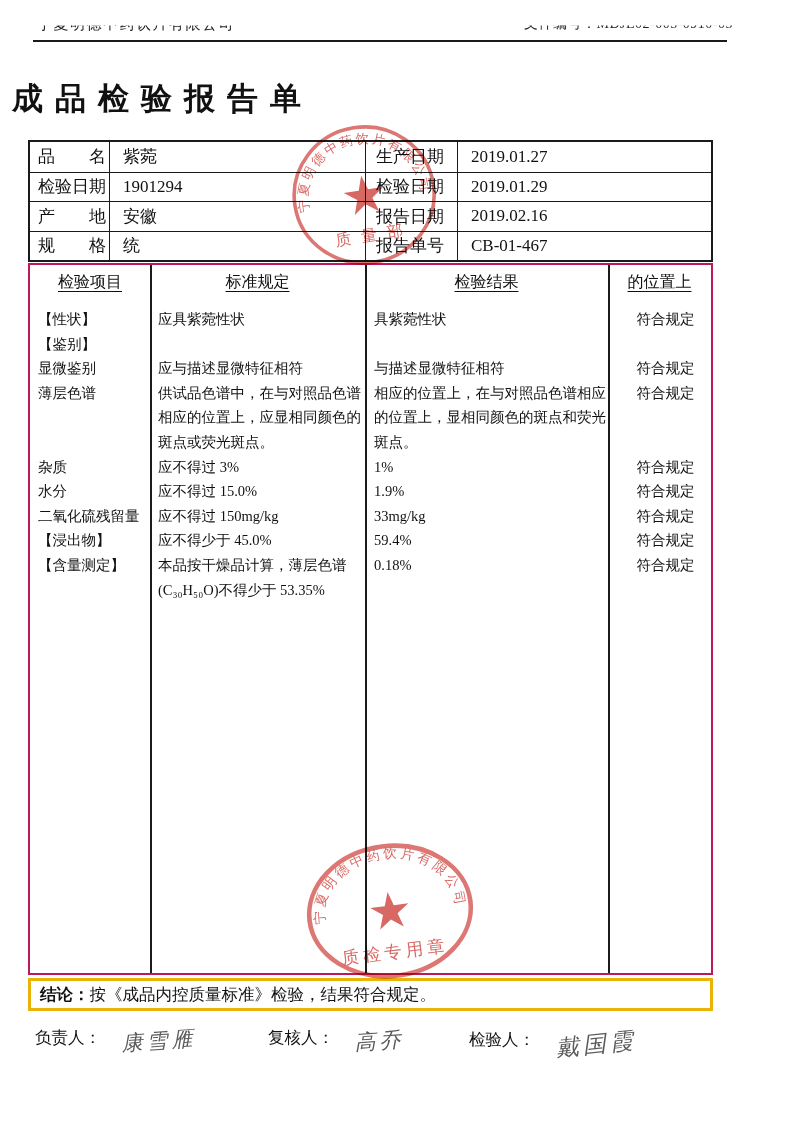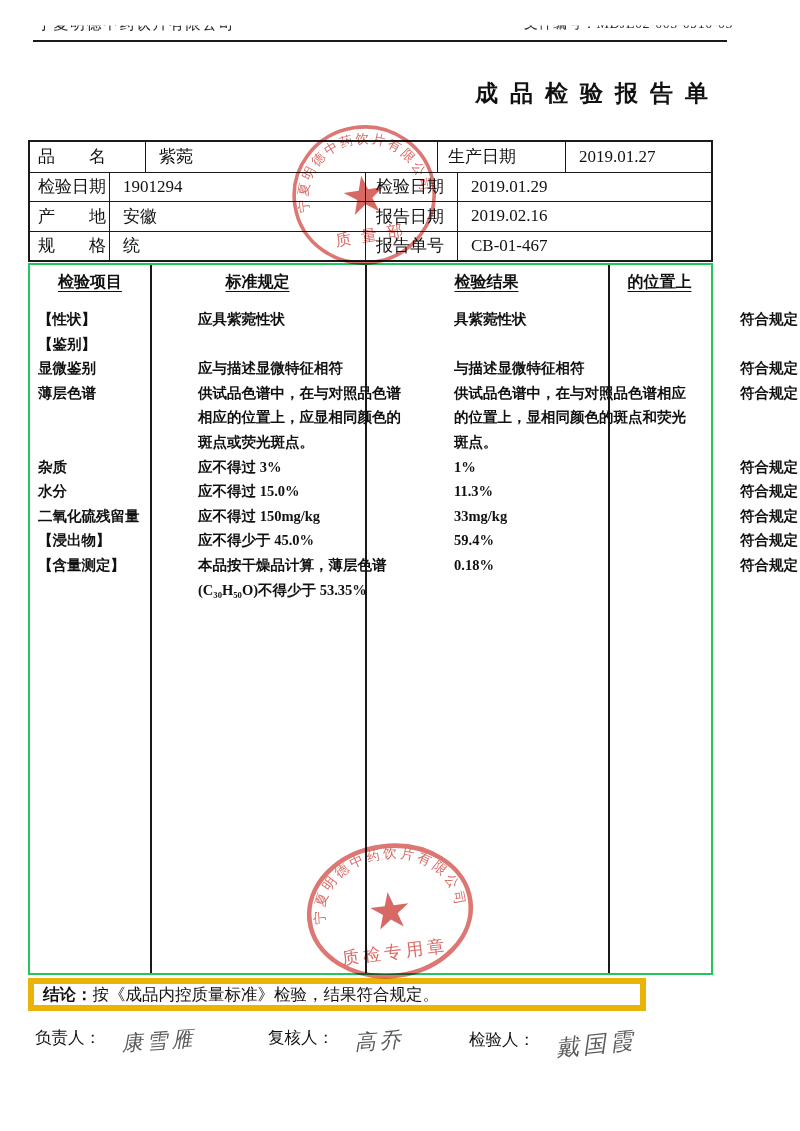"成品检验报告单" .doc-title { font-size: 23px -> 31px; text-align: right -> left }
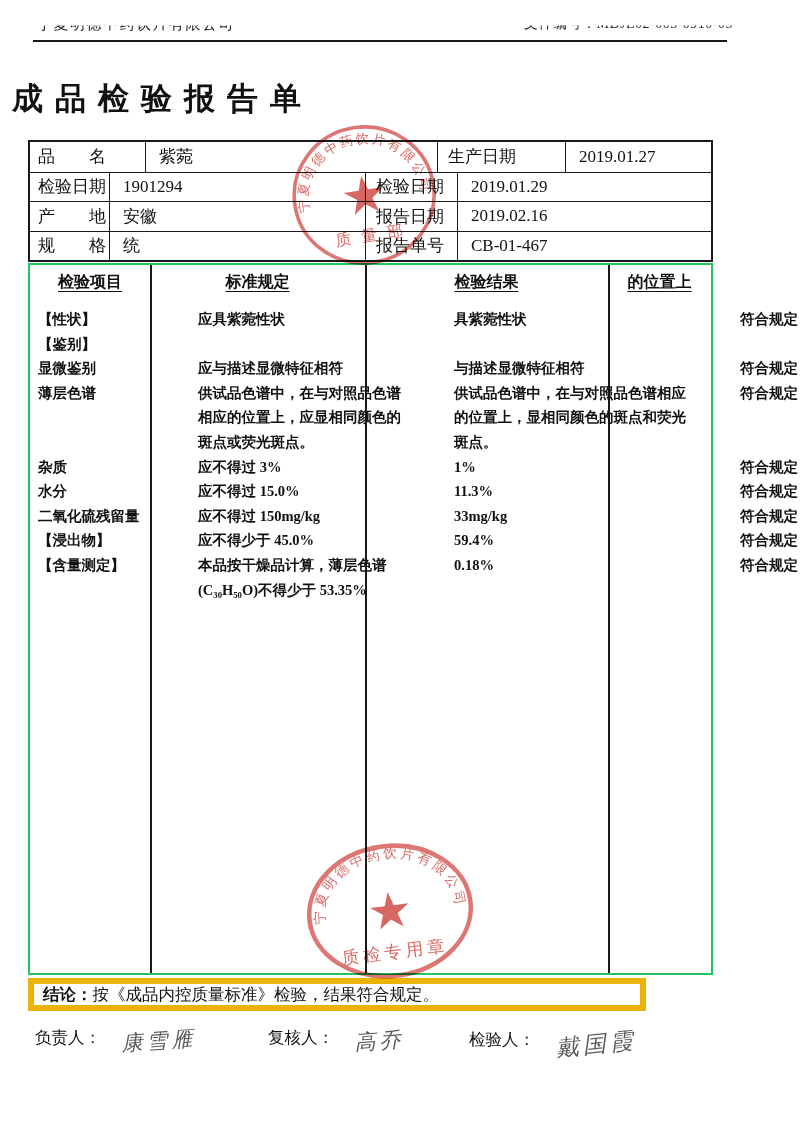"品 名" .info-row:first-child { gap: 36px -> none }
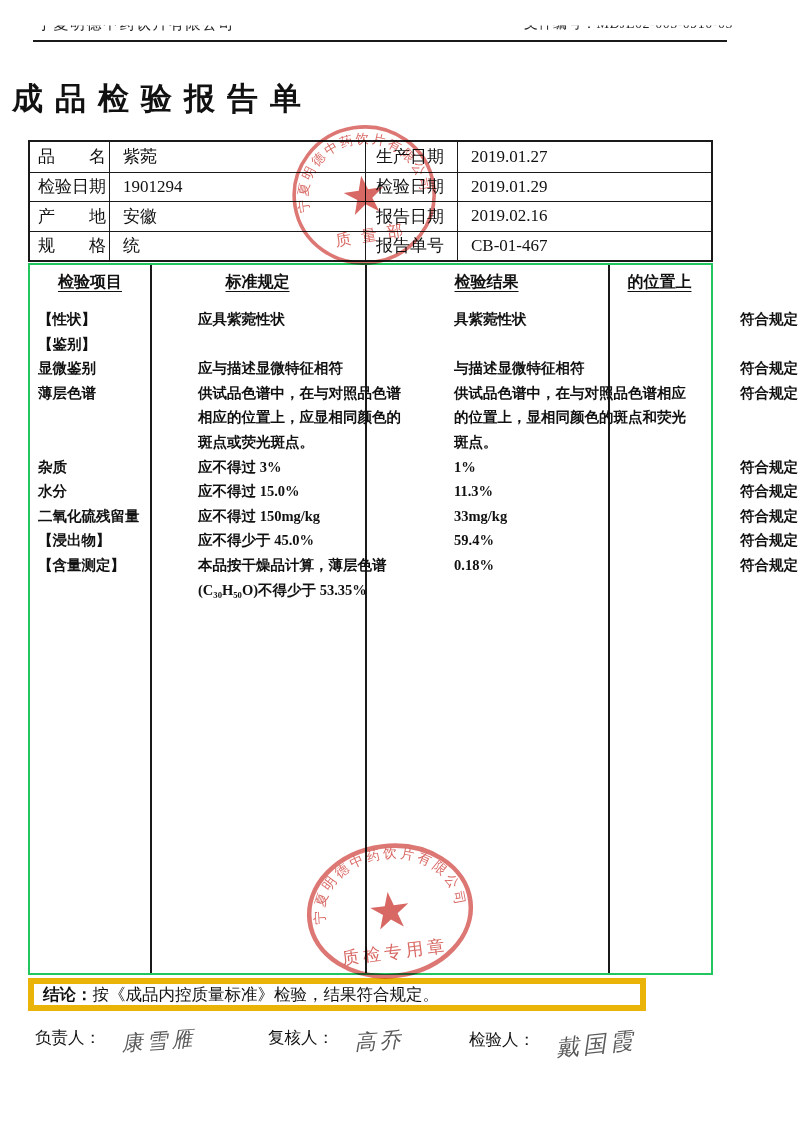"检验项目" .insp-table { border: 2px solid #22c55e -> 2px solid #be185d; font-weight: bold -> none }
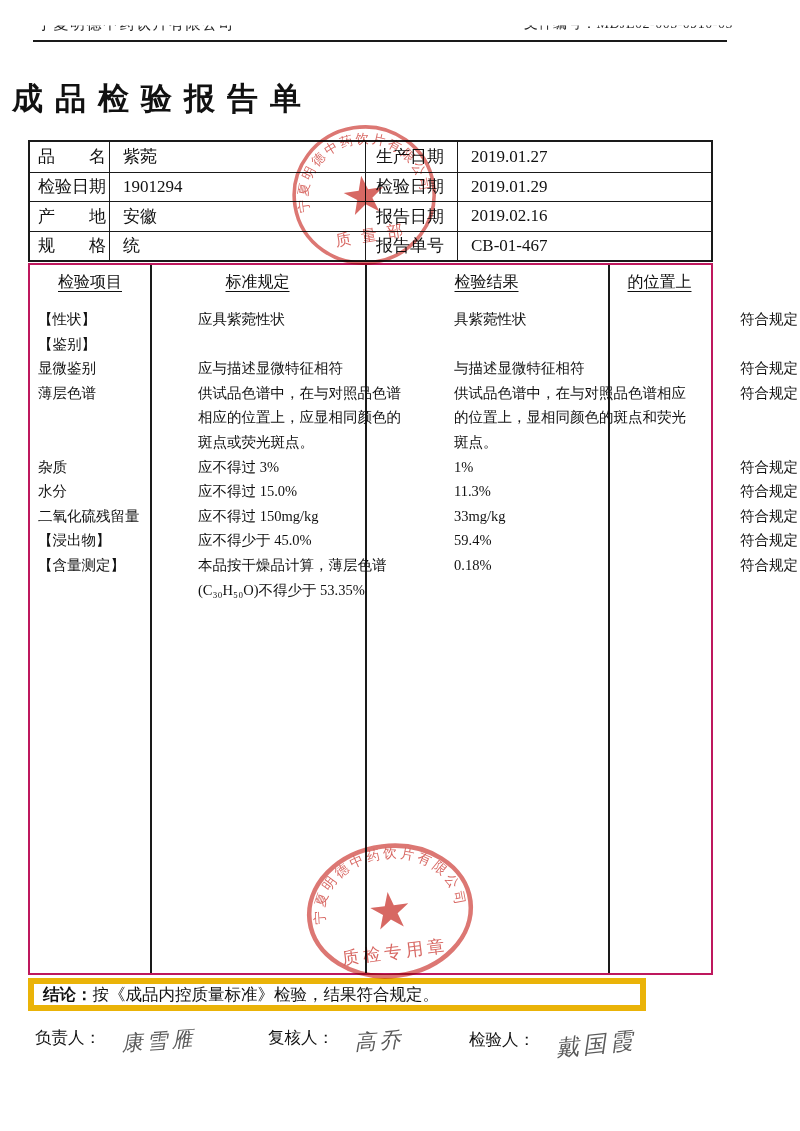"【性状】" .insp-row { gap: 40px -> none }
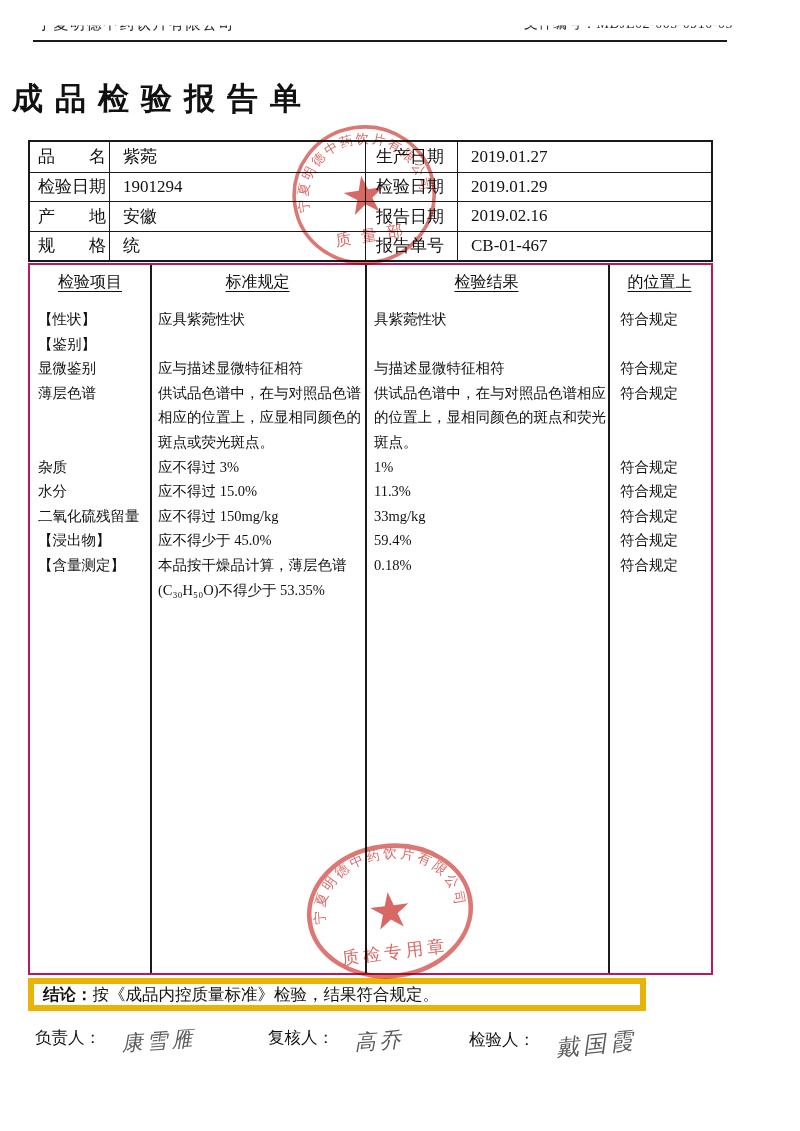"符合规定" .c-con { text-align: none -> center }
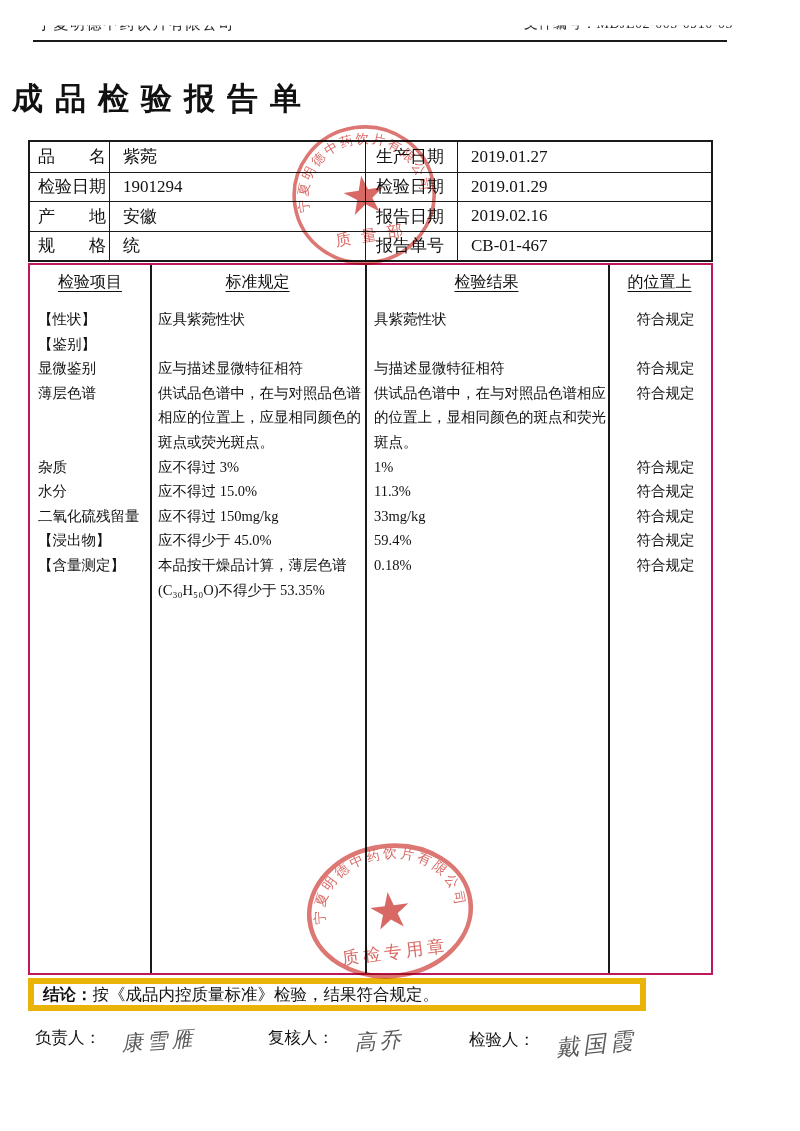"供试品色谱中，在与对照品色谱相应" div.c-res { text: 供试品色谱中 -> 相应的位置上 }
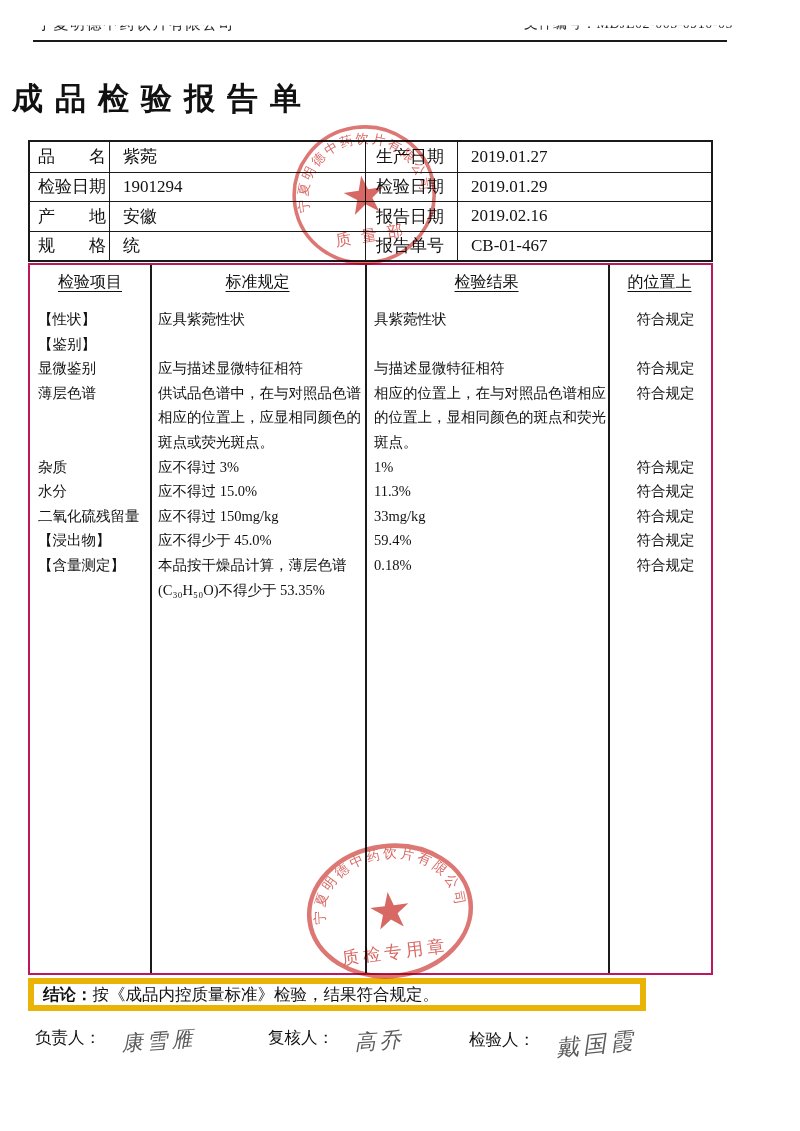"11.3%" div.c-res { text: 11.3% -> 1.9% }
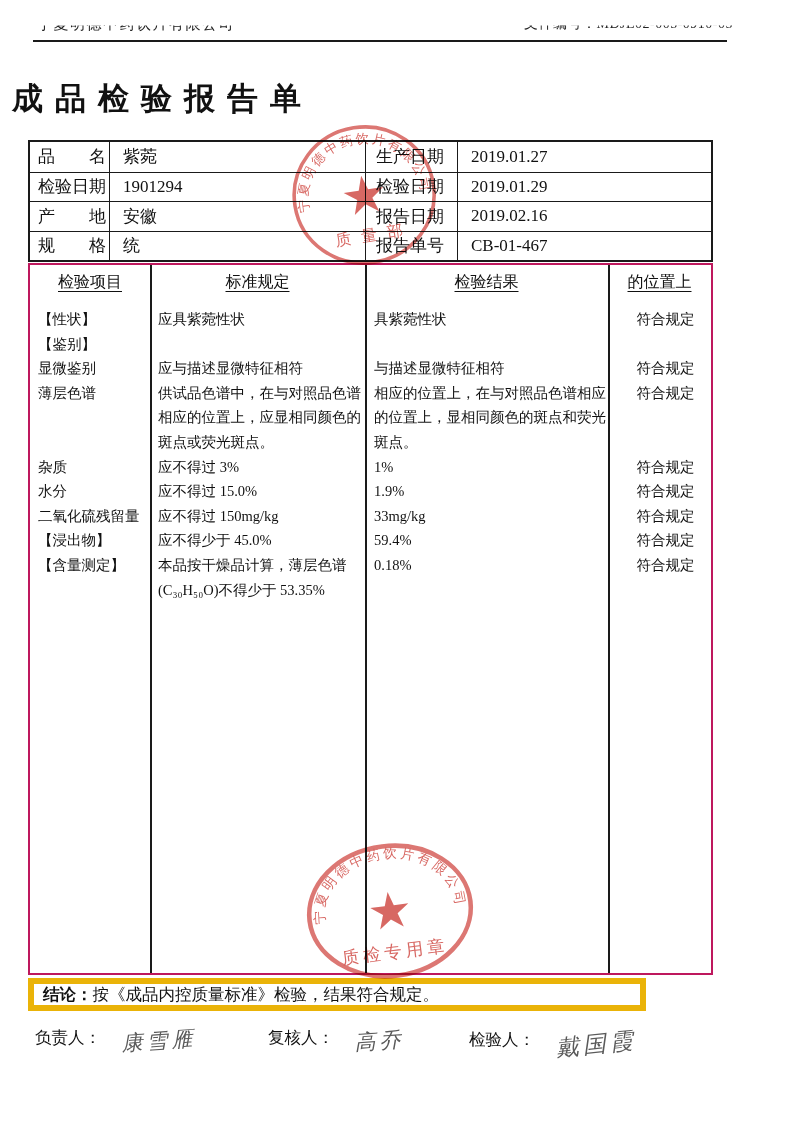"结论：" .conclusion { border: 6px solid #eab308 -> 3px solid #eab308; width: 618px -> 685px }
